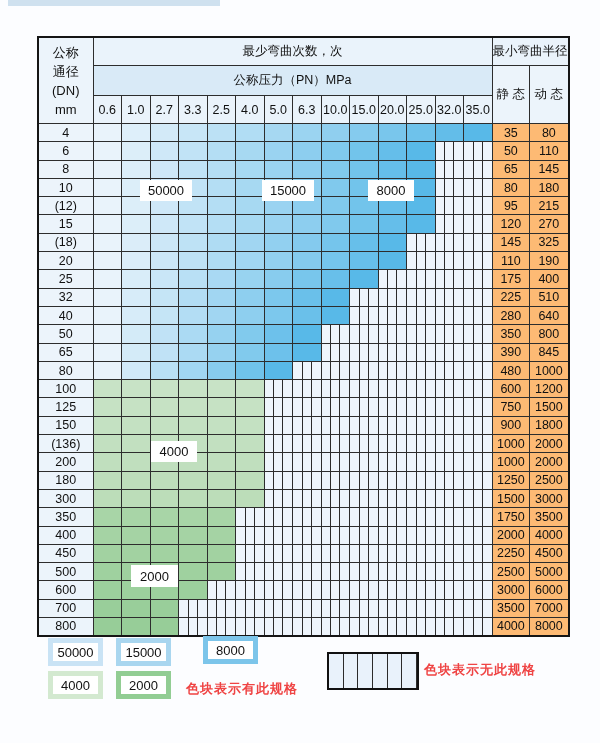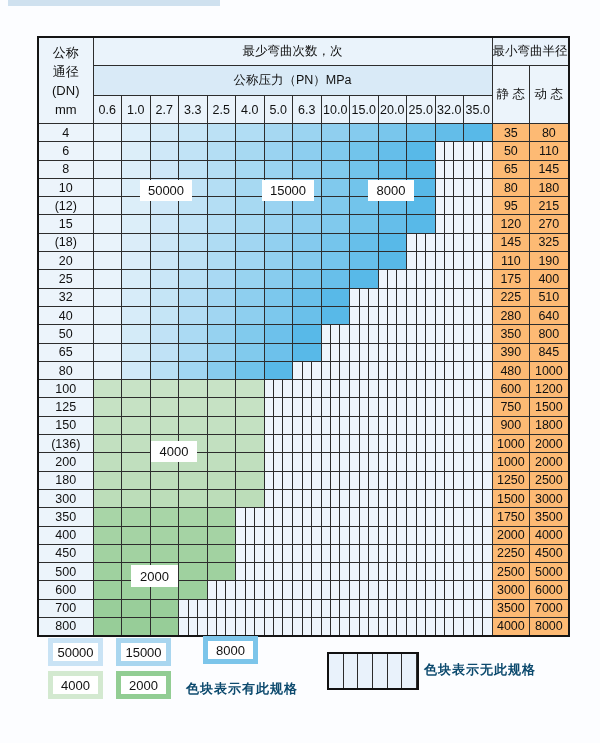"色块表示无此规格" .legend-text { color: #0c4a6e -> #ef4444 }
